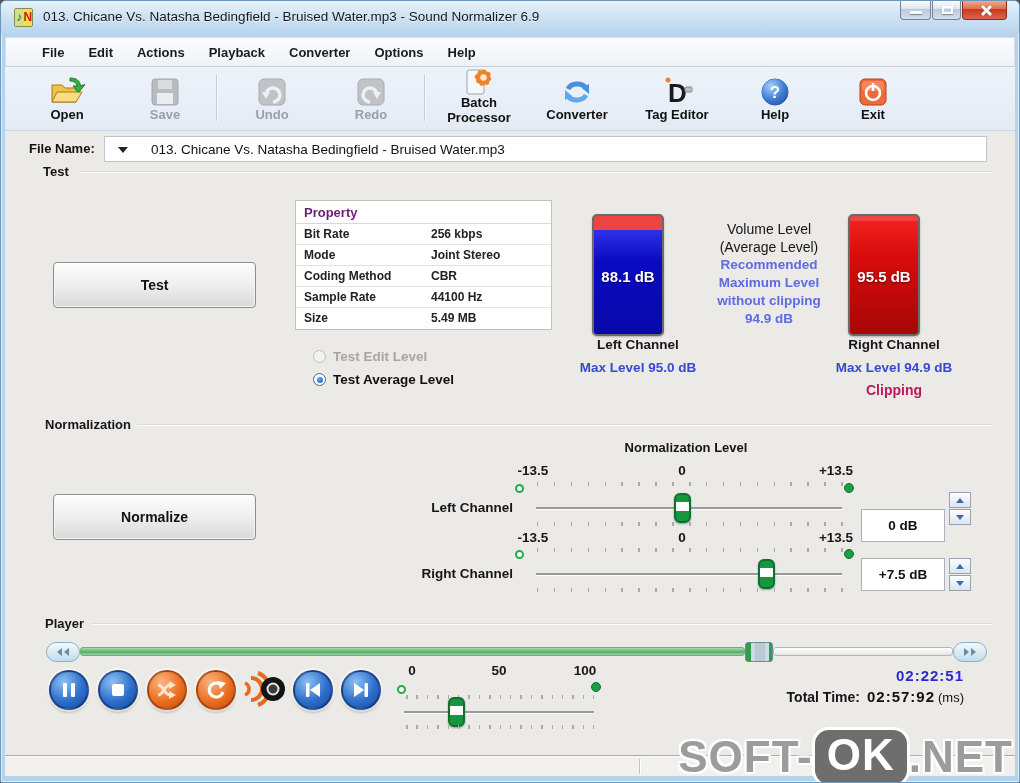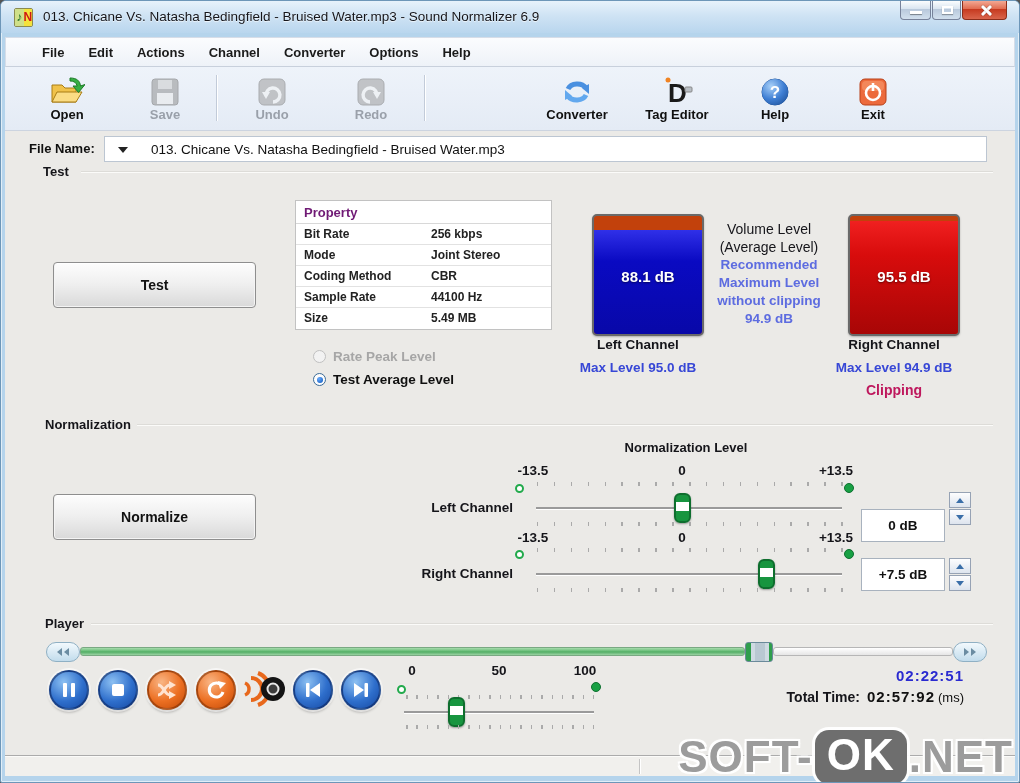"Channel" span.menu-item { text: Channel -> Playback }
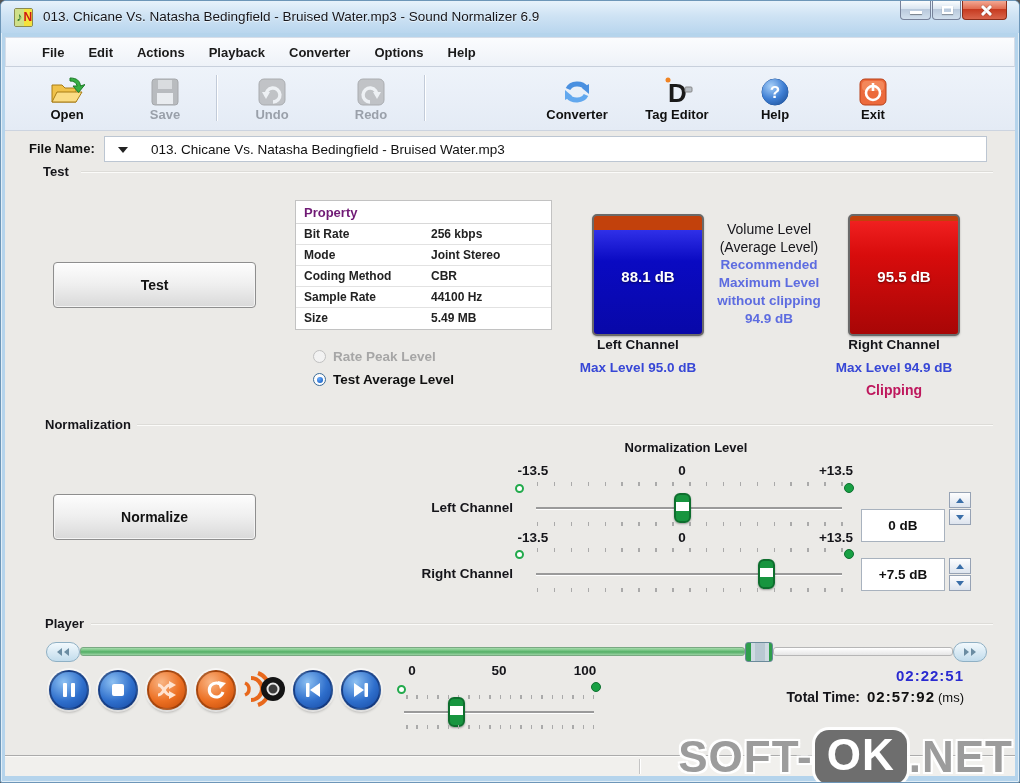"Batch" div.tb-item { html: none -> <div> <div> <svg> <rect></rect> <rect></rect> <rect></rect> <circle></circle> </svg> </div> <div>Batch</div> <div>Processor</div> </div> }
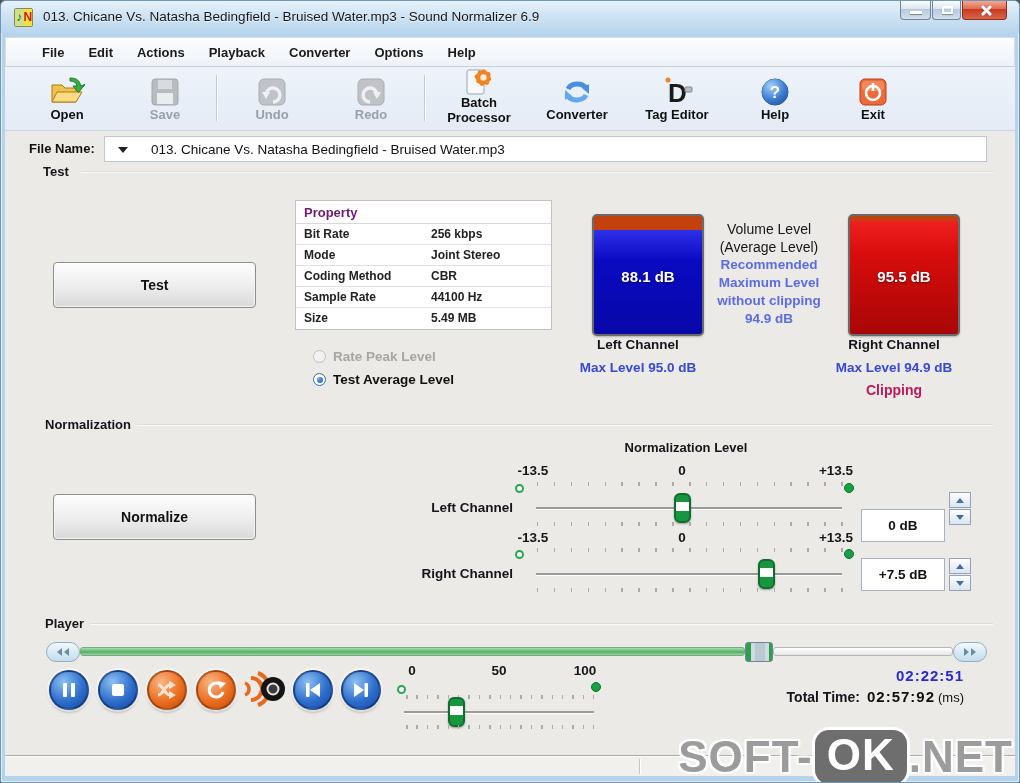"88.1 dB" .meter { background: #c2410c -> #ef4444; width: 112px -> 72px }
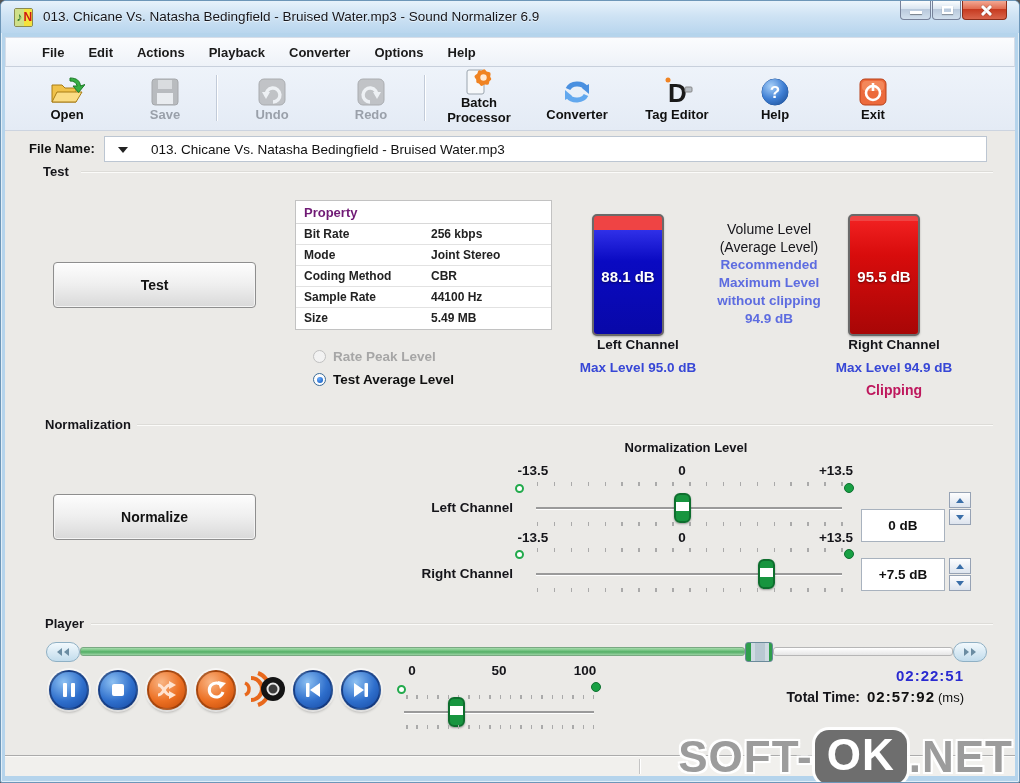"Rate Peak Level" div.radio-label { text: Rate Peak -> Test Edit }
